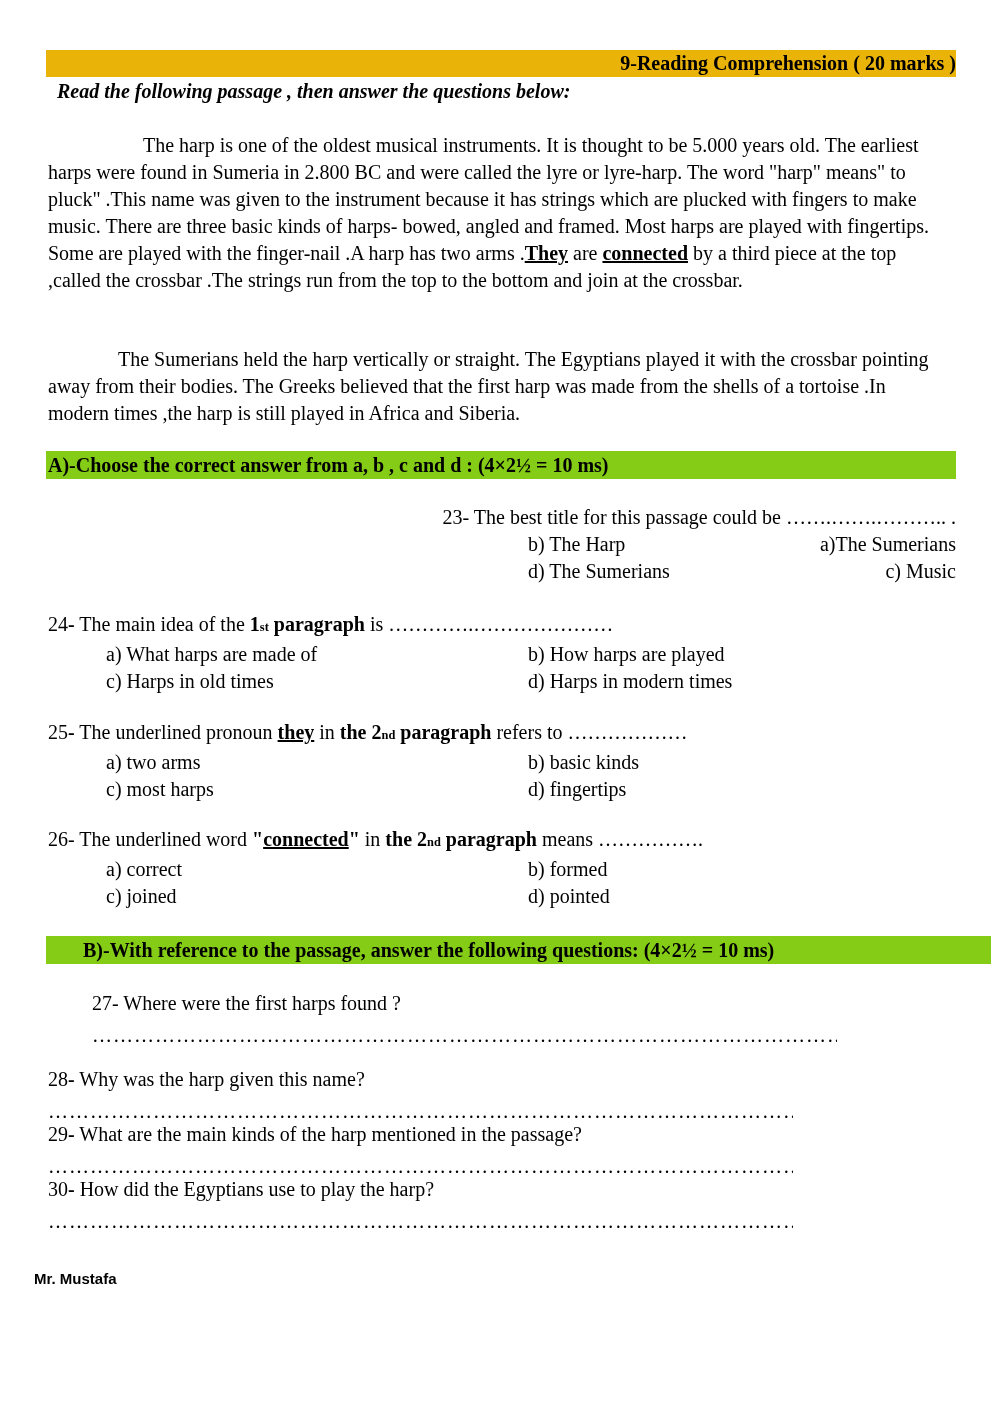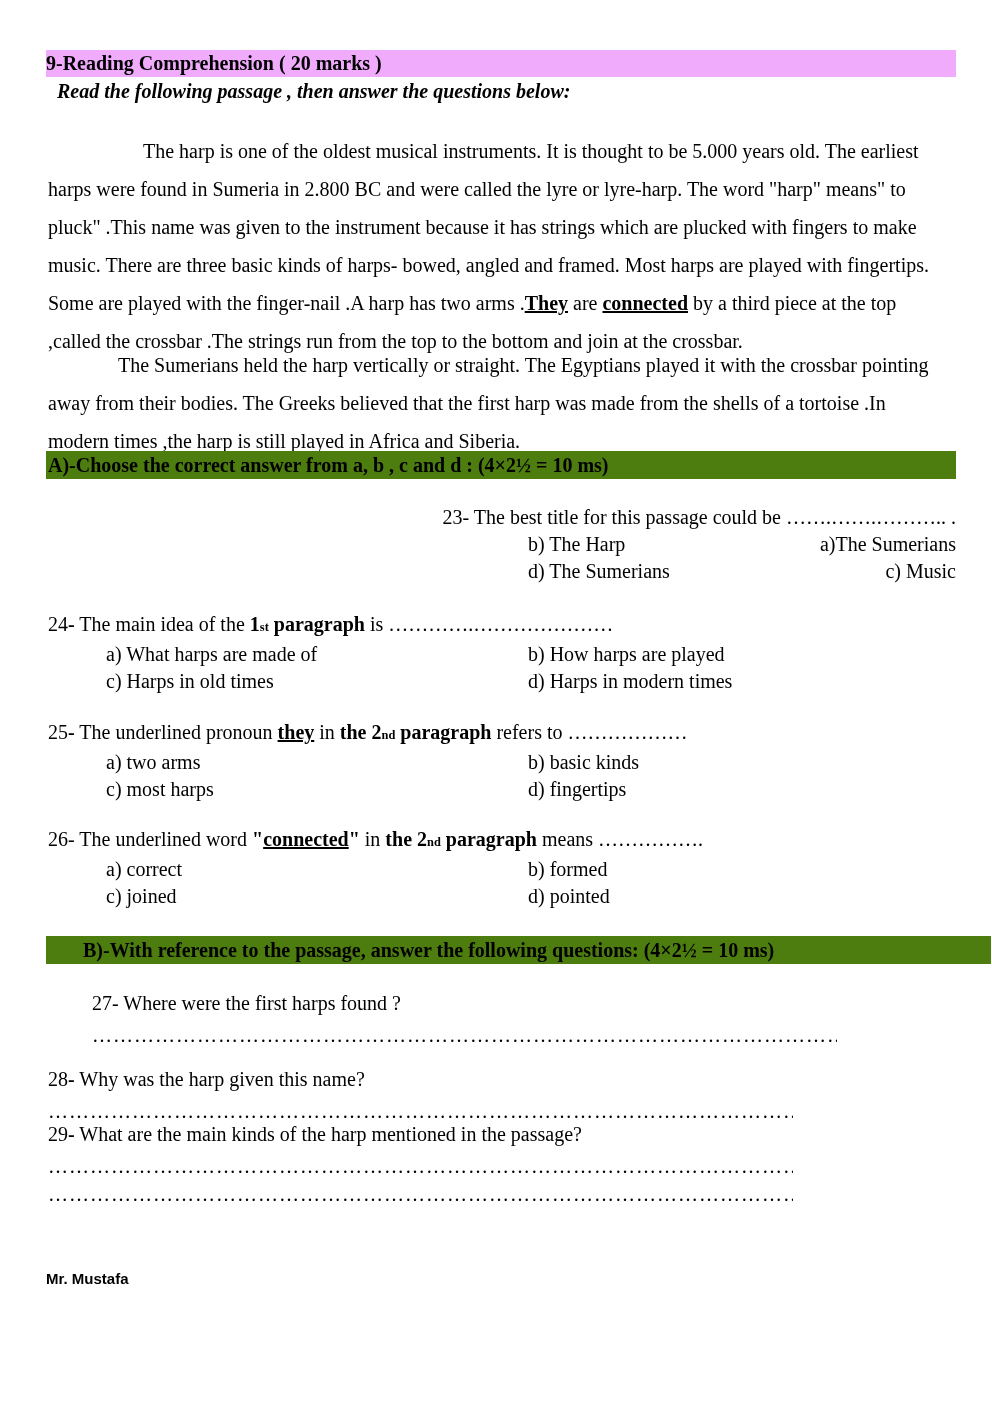"9-Reading Comprehension ( 20 marks" .title-bar { background: #f0abfc -> #eab308; text-align: left -> right }
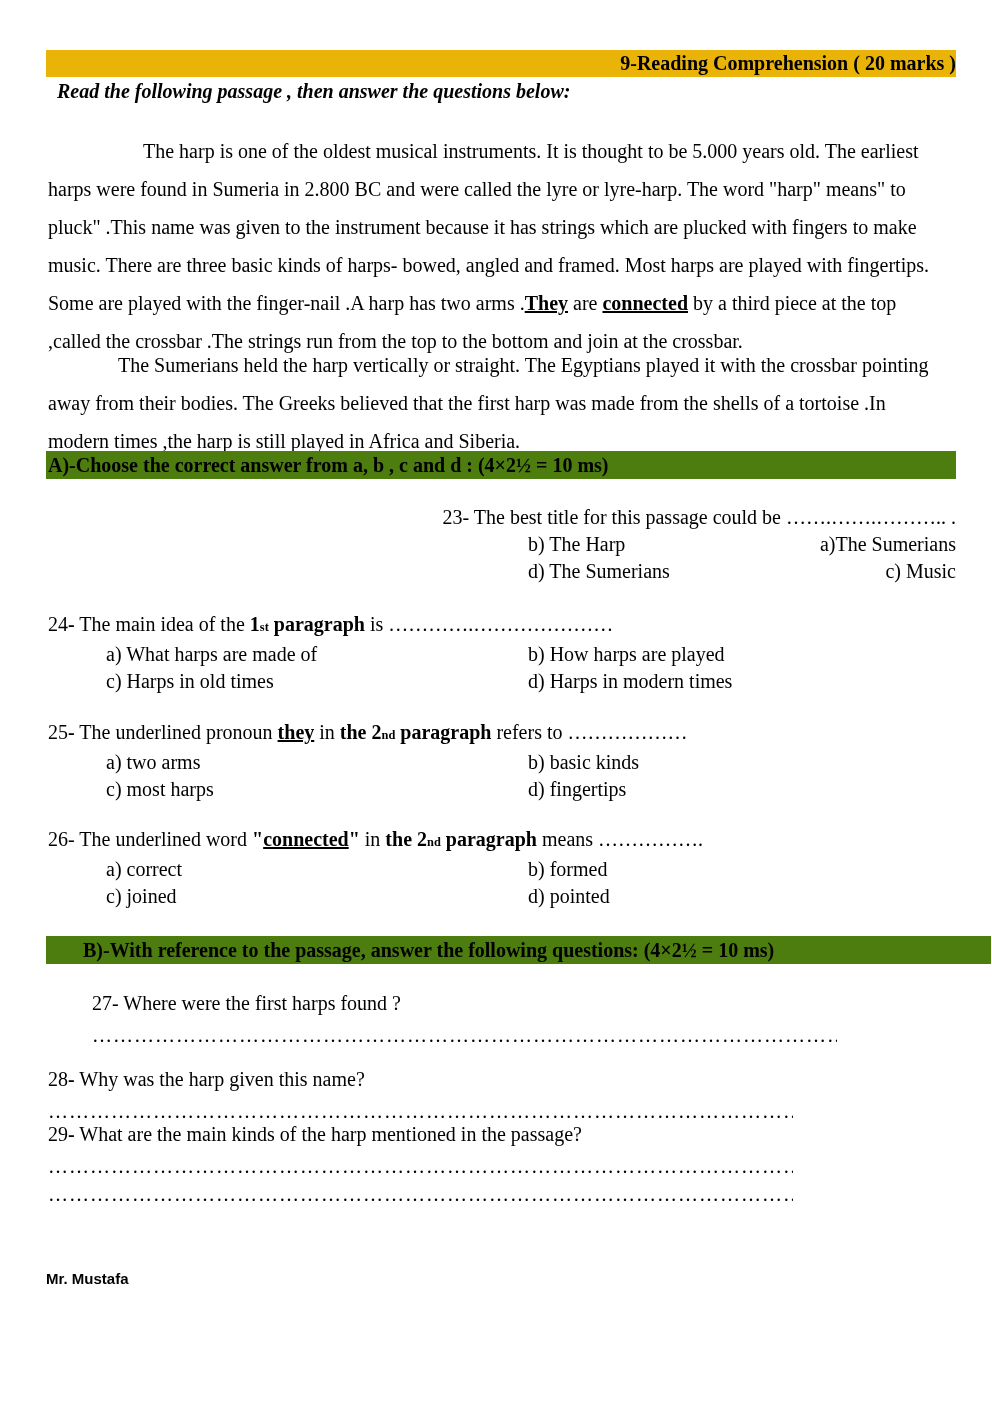"The harp is one of" .para { line-height: 38px -> 27px }
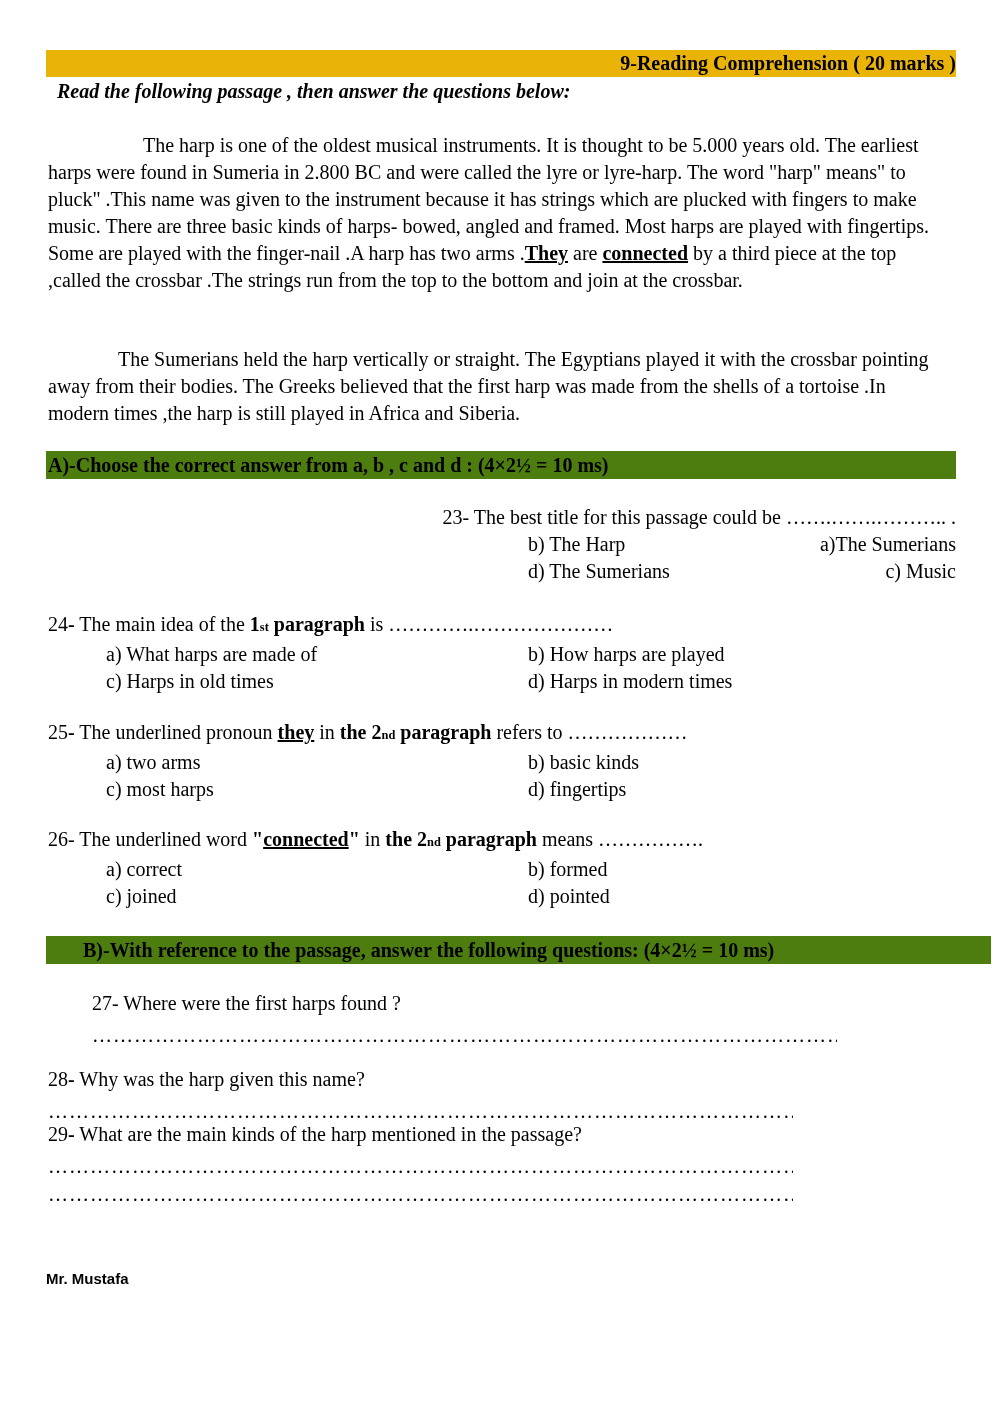"A)-Choose the correct answer from" .section-header { background: #4d7c0f -> #84cc16 }
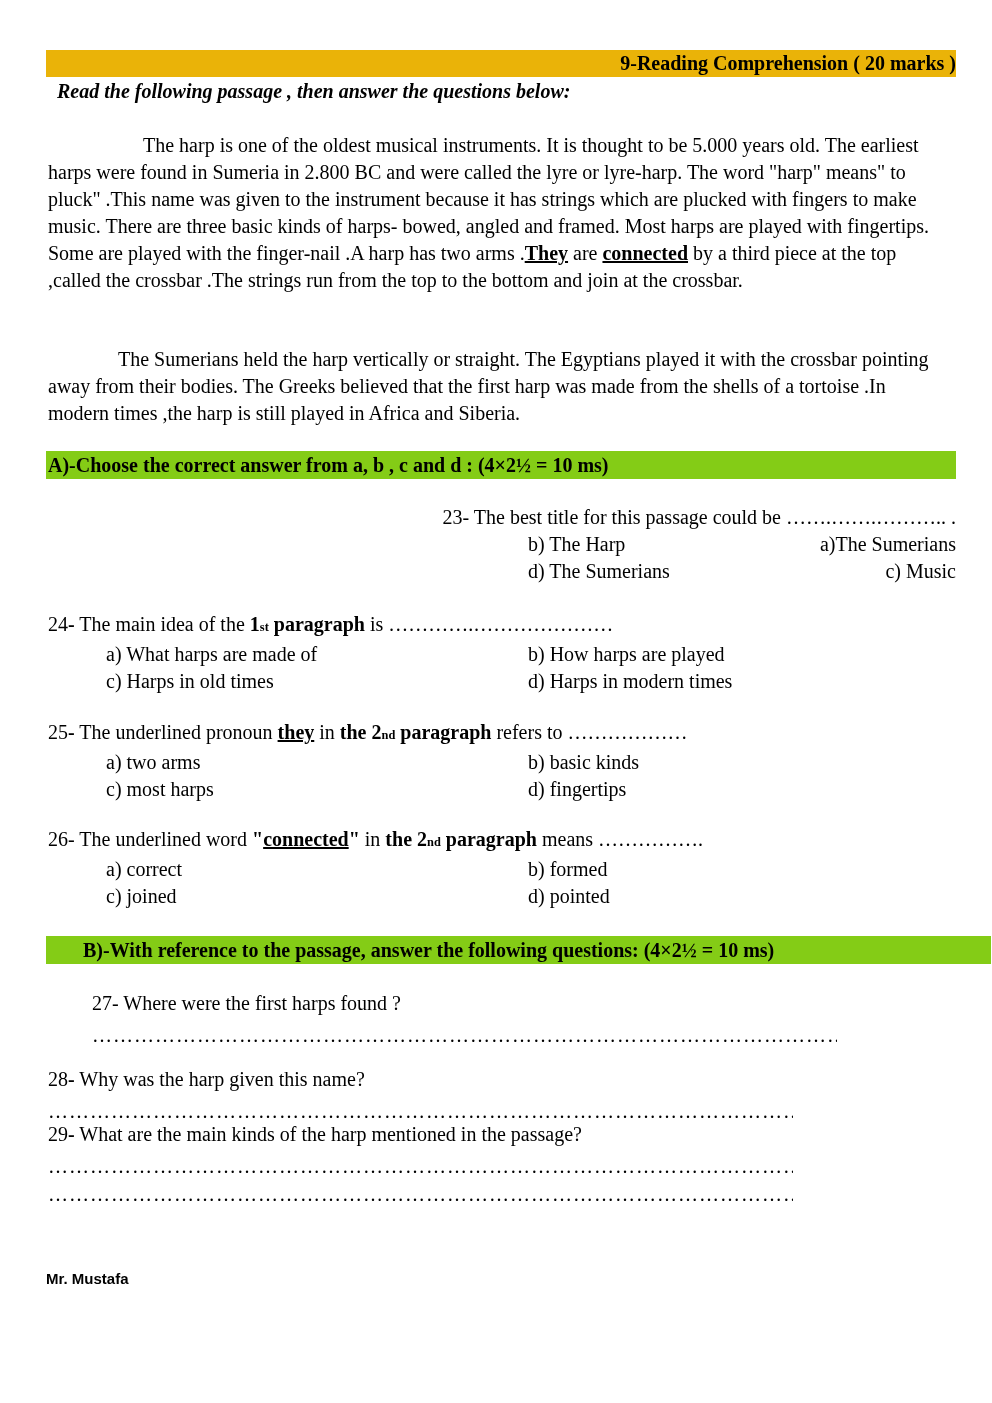"30- How did the Egyptians" div { html: none -> <div><span>30</span><span>-</span><span> How did the Egyptians use to play the harp?</span></div> }
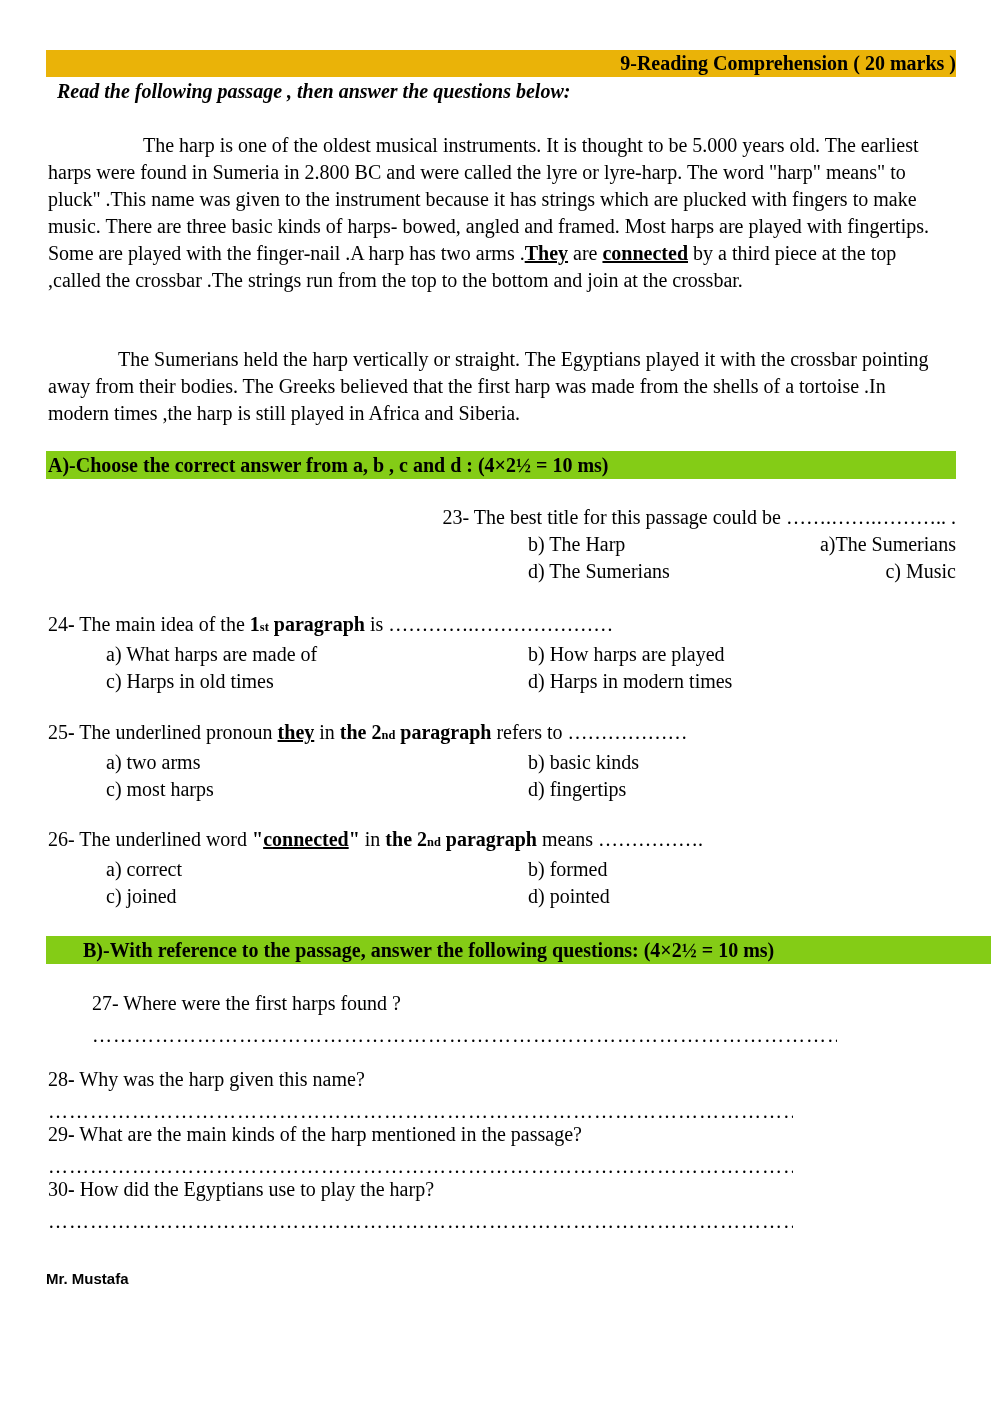"Mr. Mustafa" .footer { left: 46px -> 34px }
